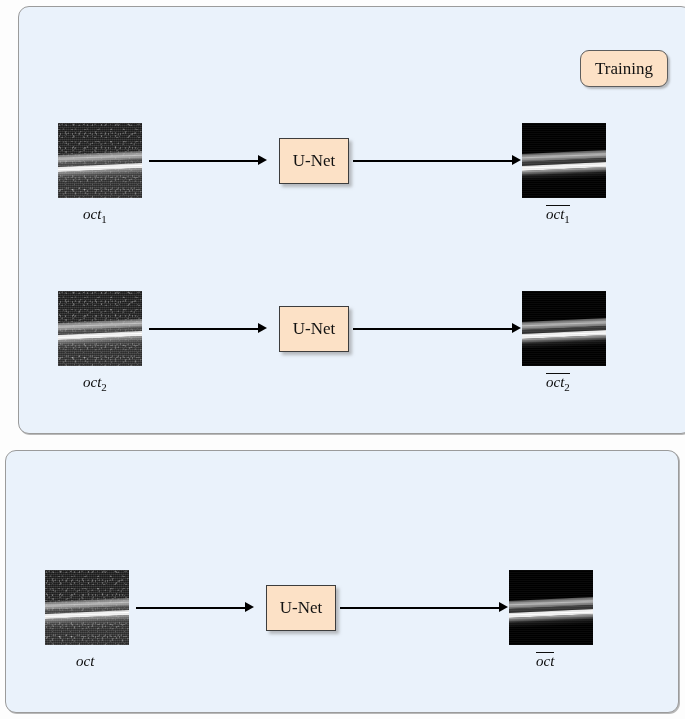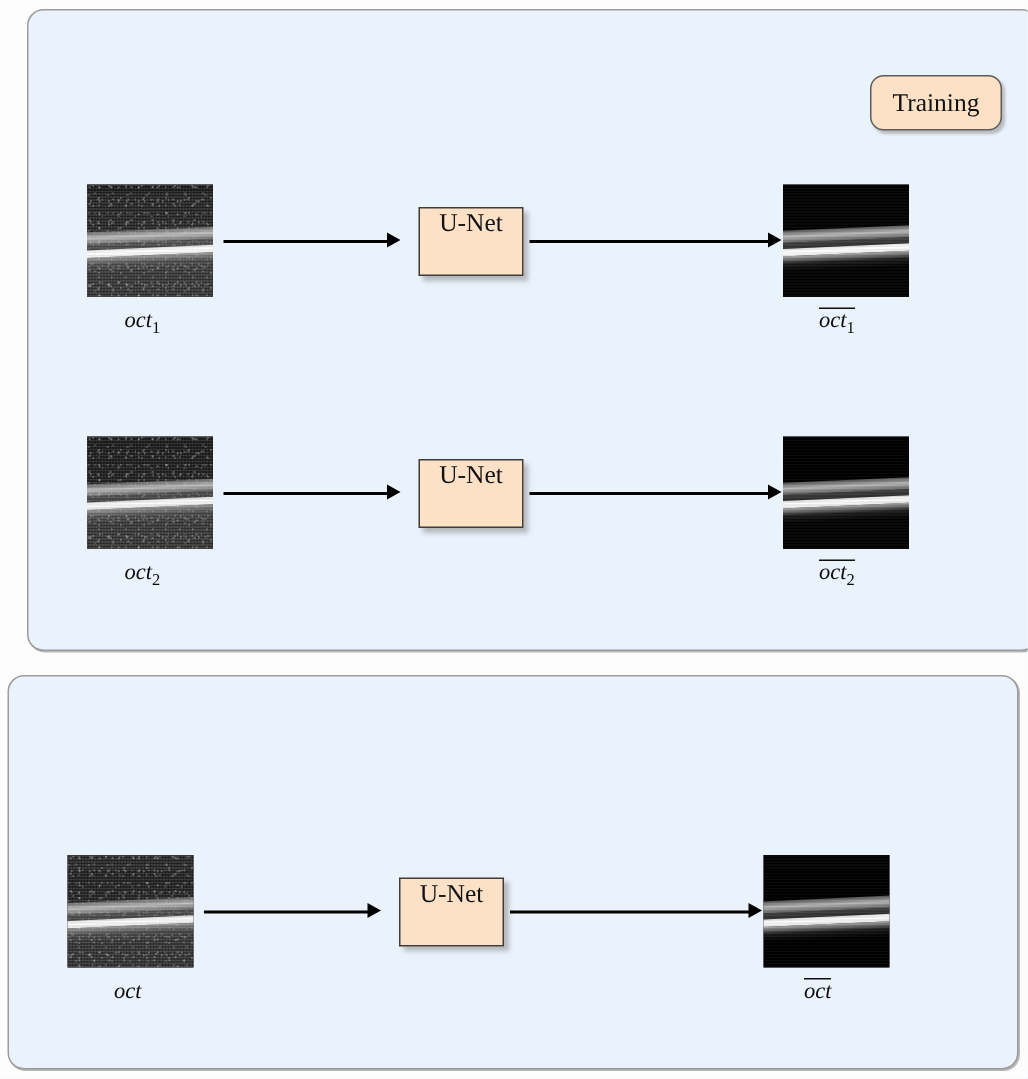"U-Net" .unet { align-items: none -> center }
